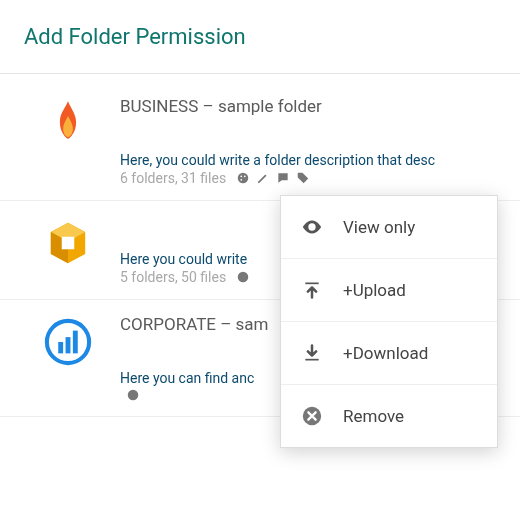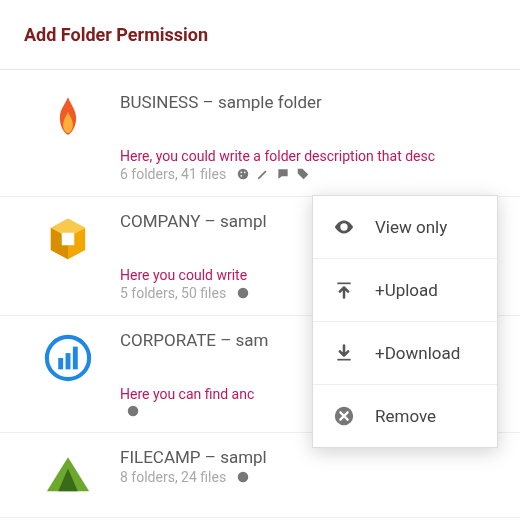"Add Folder Permission" .title { color: #7f1d1d -> #0f766e; font-size: 18px -> 22px; font-weight: 700 -> 400 }
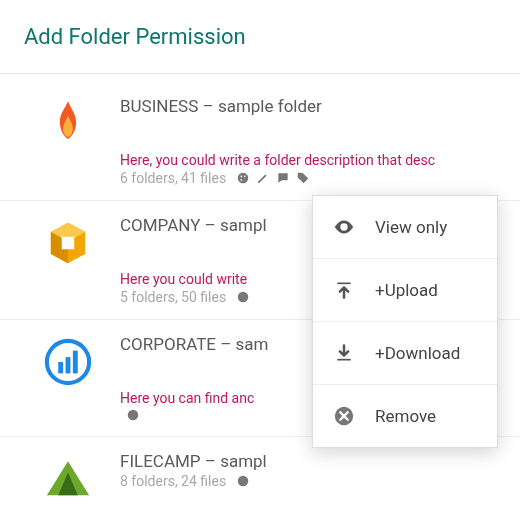"Here, you could write a" .desc { color: #be185d -> #0c4a6e }
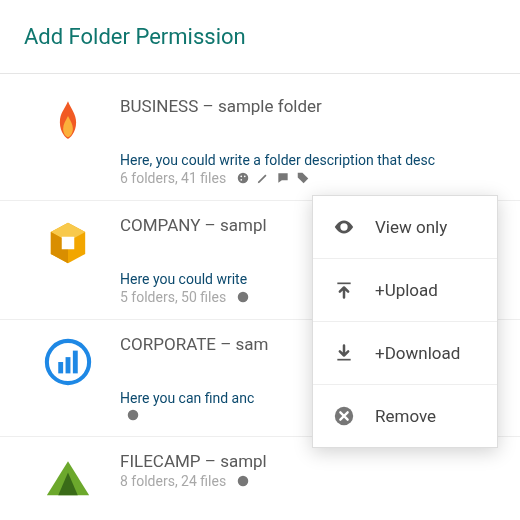"6 folders, 41 files" span { text: 41 -> 31 }
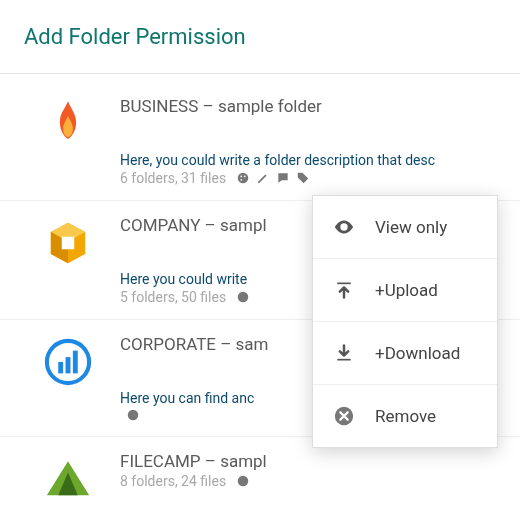"COMPANY – sampl" div.name { html: <div>COMPANY – sampl</div> -> none }
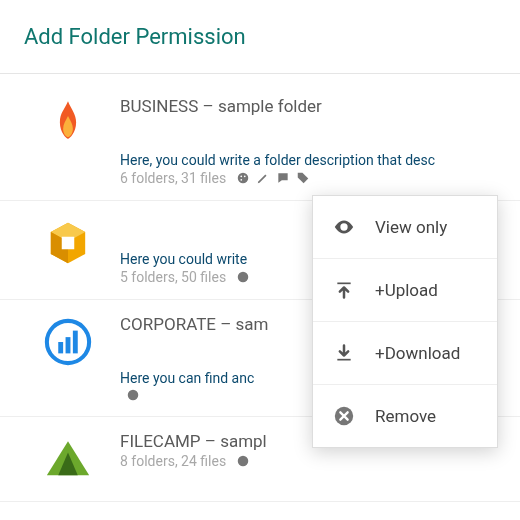"View only" .menu { width: 186px -> 218px }
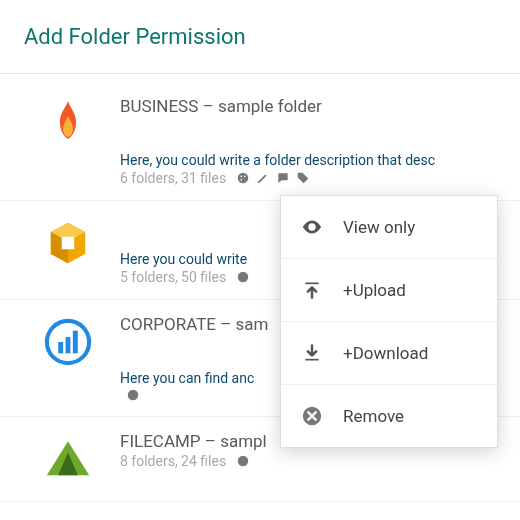"FILECAMP – sampl" div.row { html: <div> <div> <svg> <polygon></polygon> <polygon></polygon> </svg> </div> <div> <div>FILECAMP – sampl</div> <div> <span>8 folders, 24 files</span> <span> <svg> <circle></circle> </svg> </span> </div> </div> </div> -> none }
